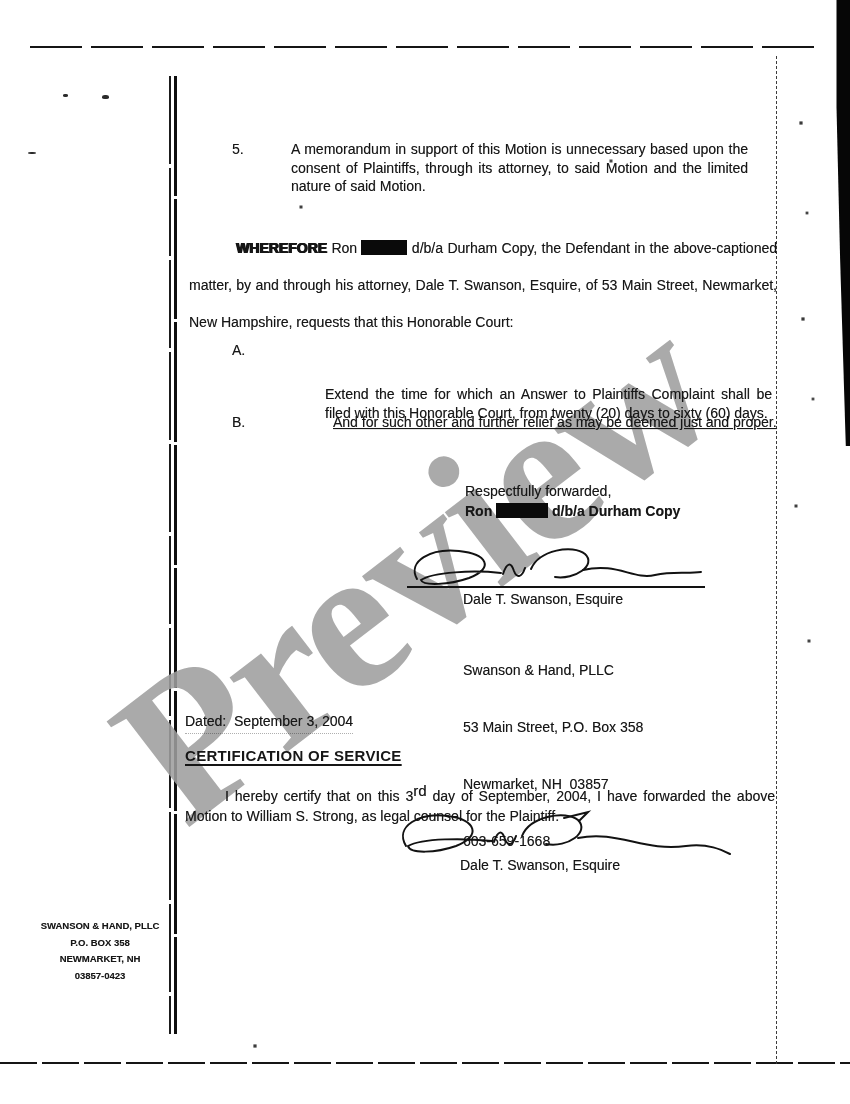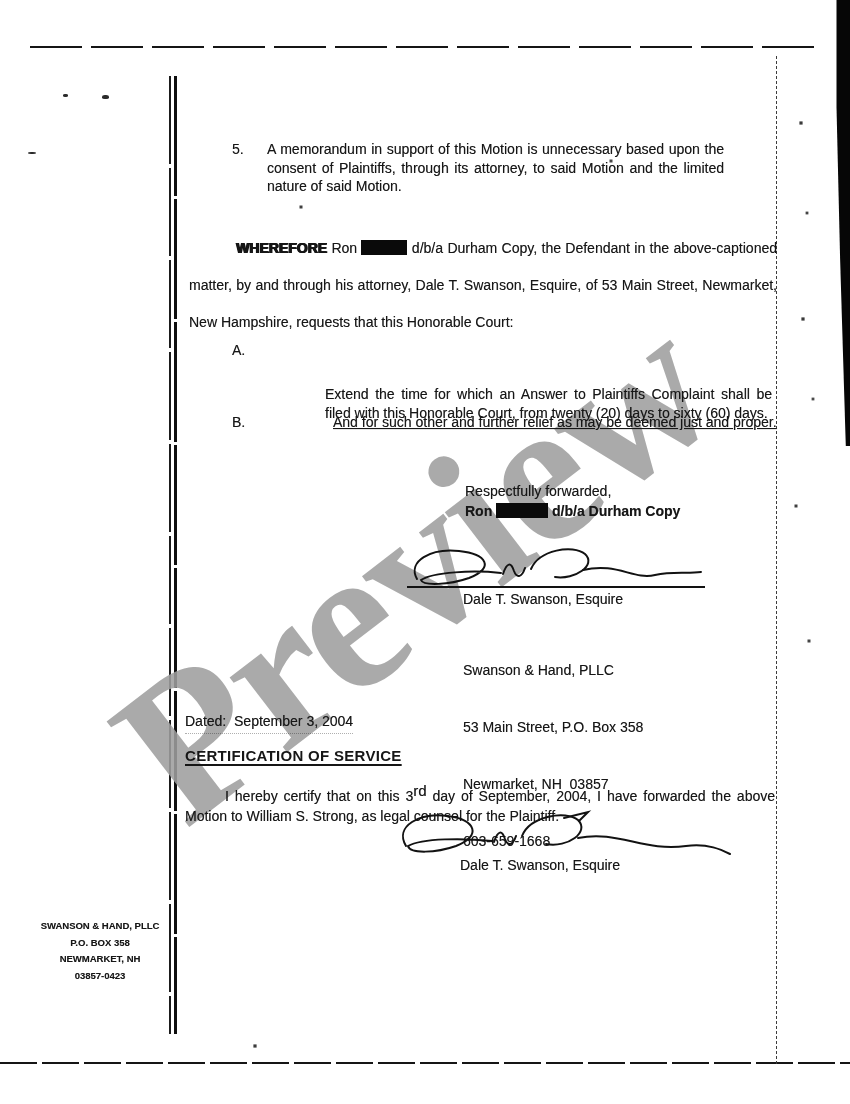"A memorandum in support of" .item5-text { left: 267px -> 291px }
